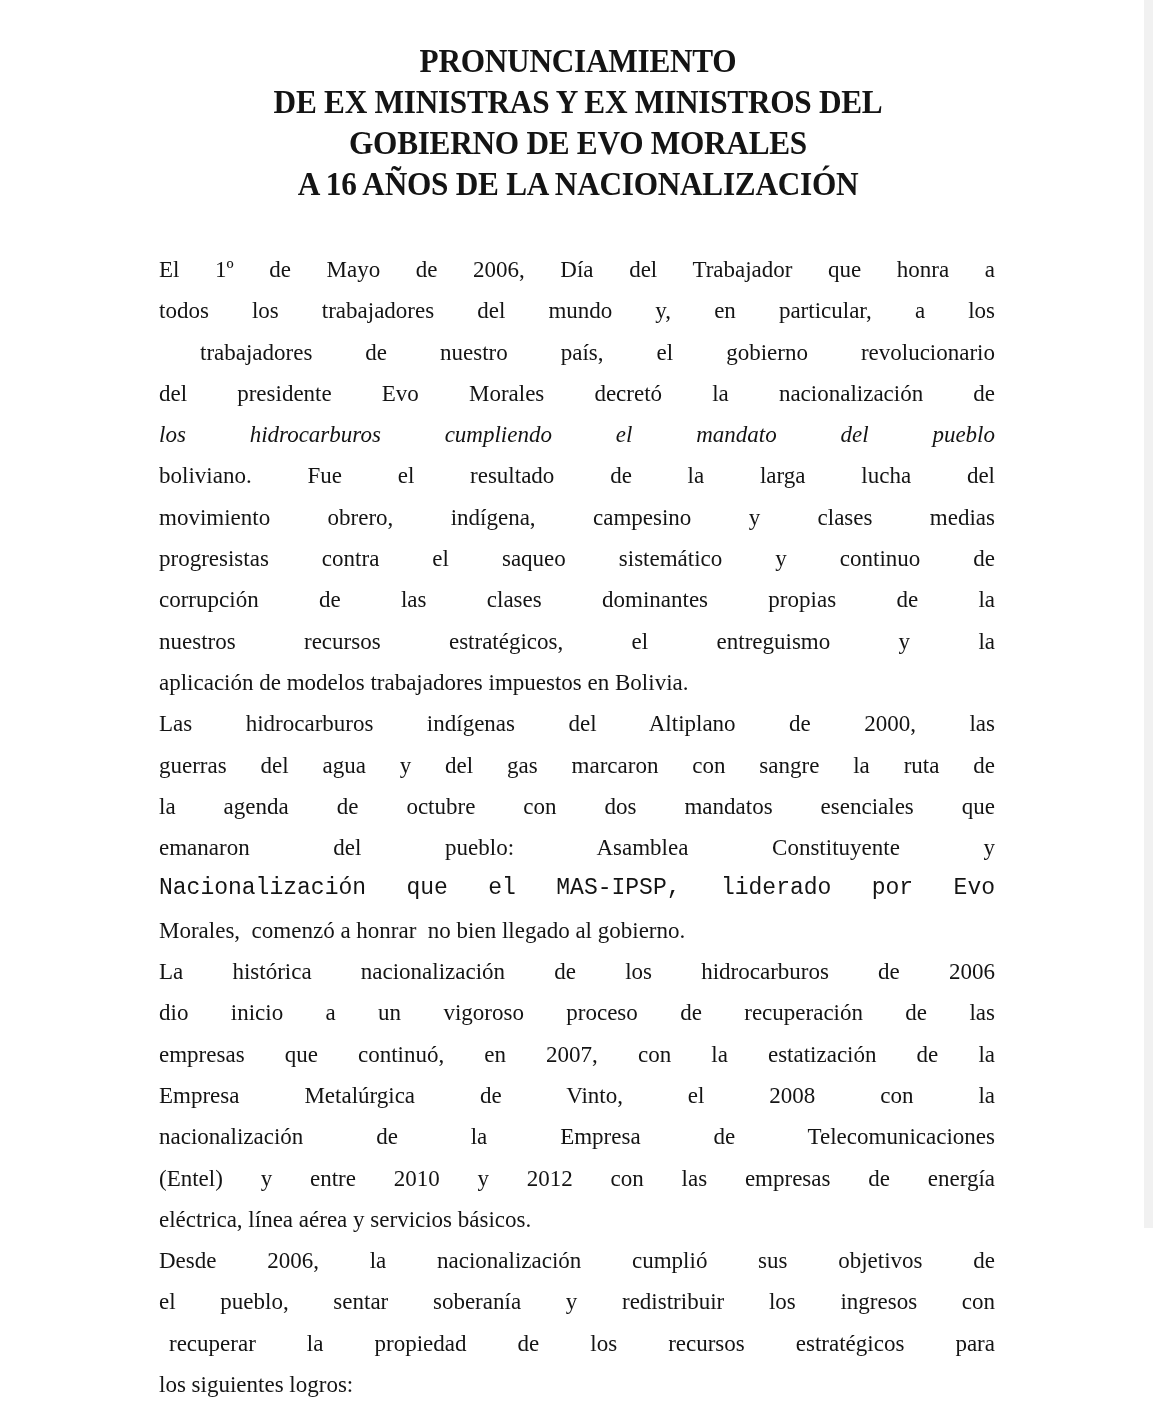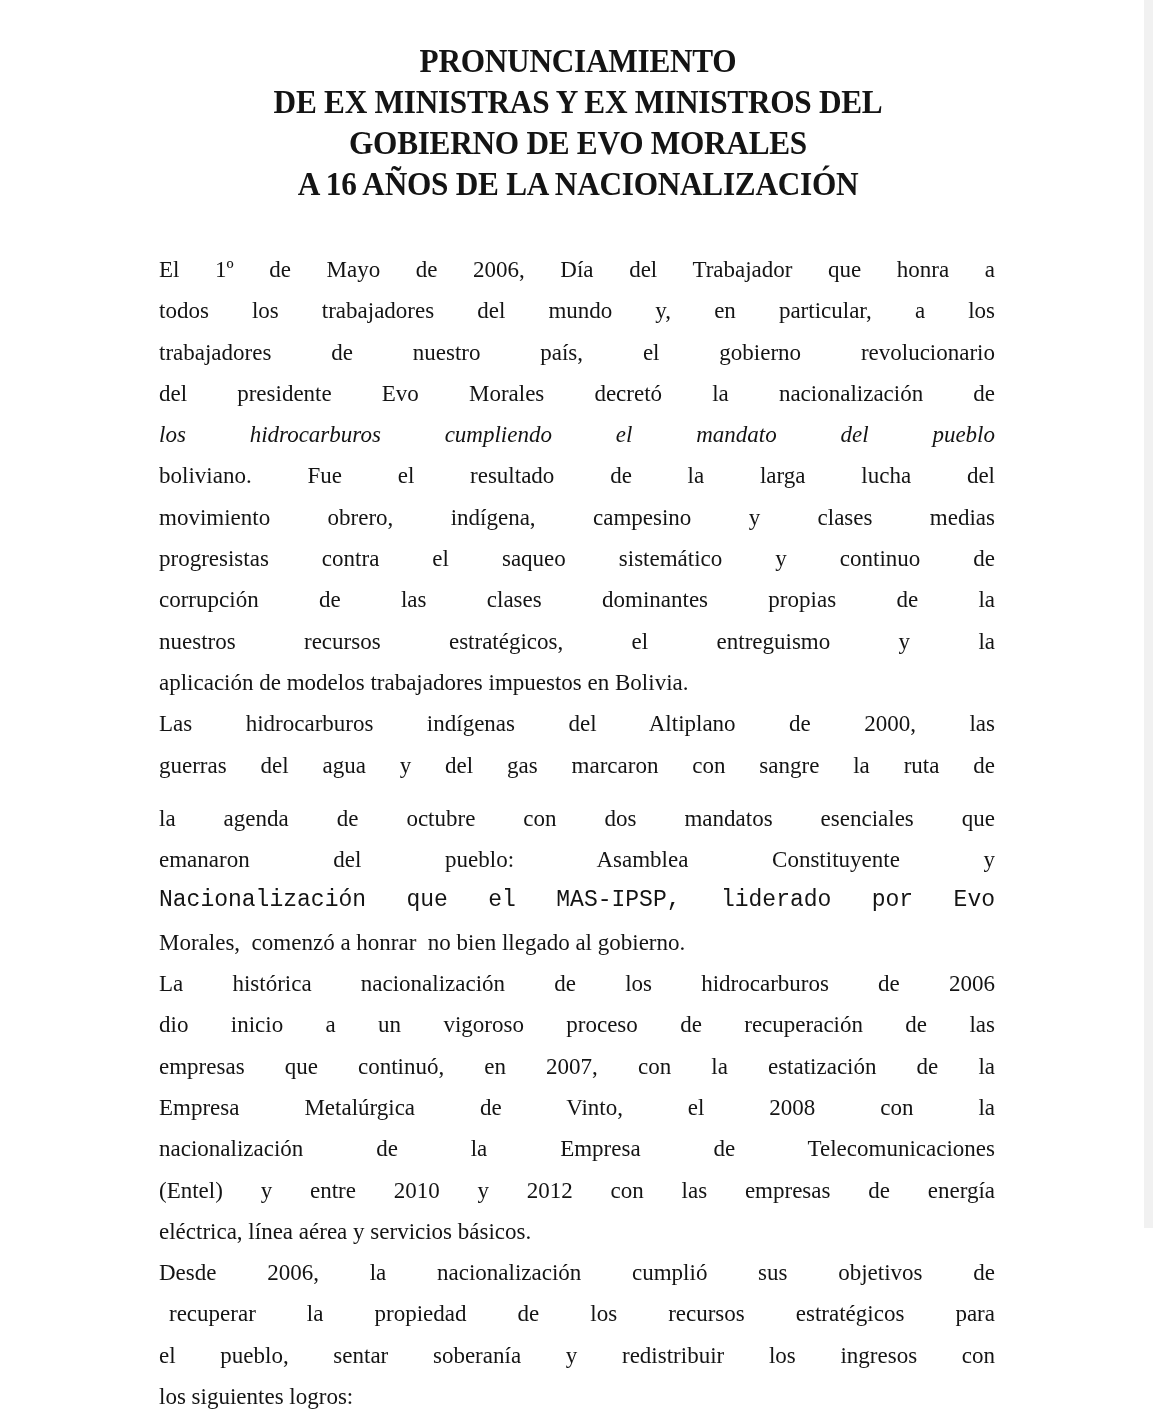"trabajadores de nuestro país, el" span.line { margin-left: none -> 41px }
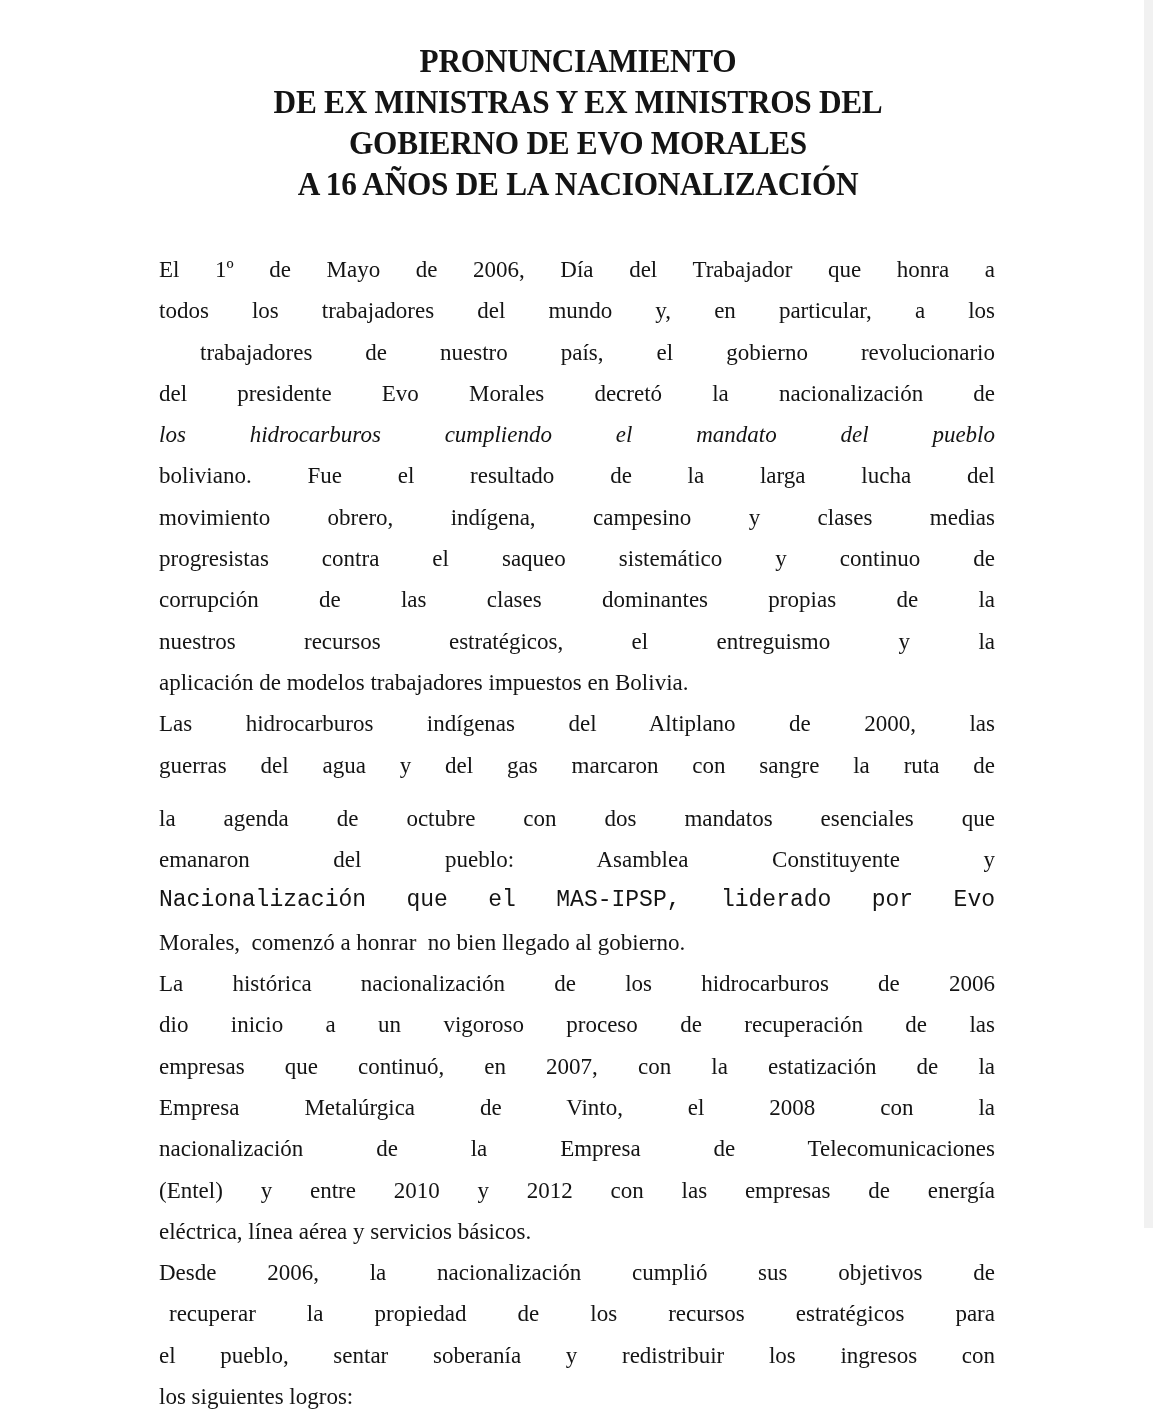"la agenda de octubre con" span.line { margin-top: 12px -> none }
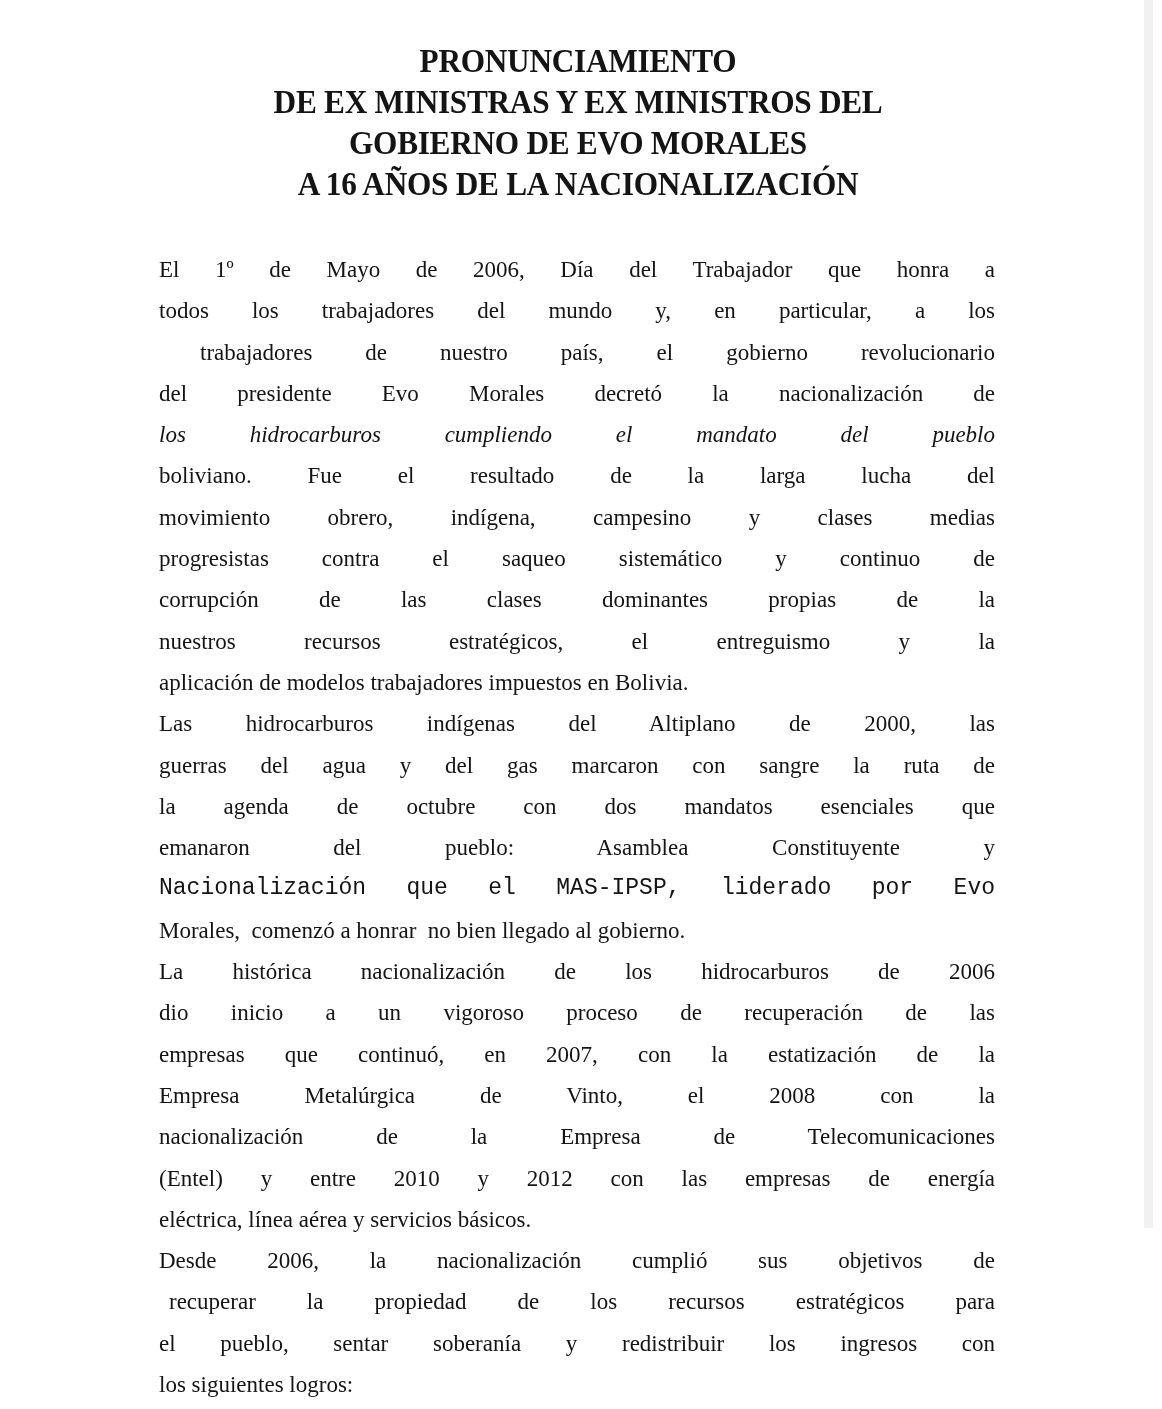"recuperar la propiedad de los" span.line { order: before "el pueblo, sentar soberanía y" -> after "el pueblo, sentar soberanía y" }
